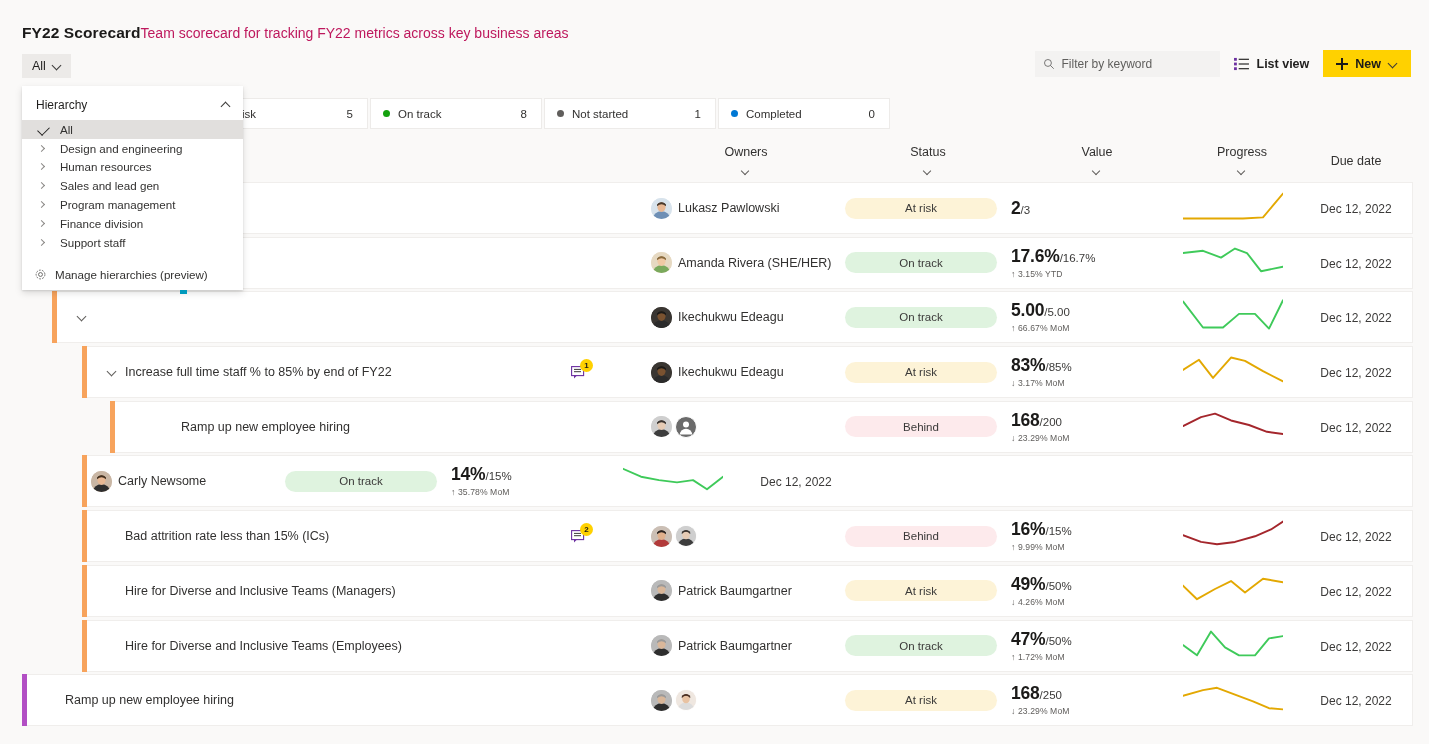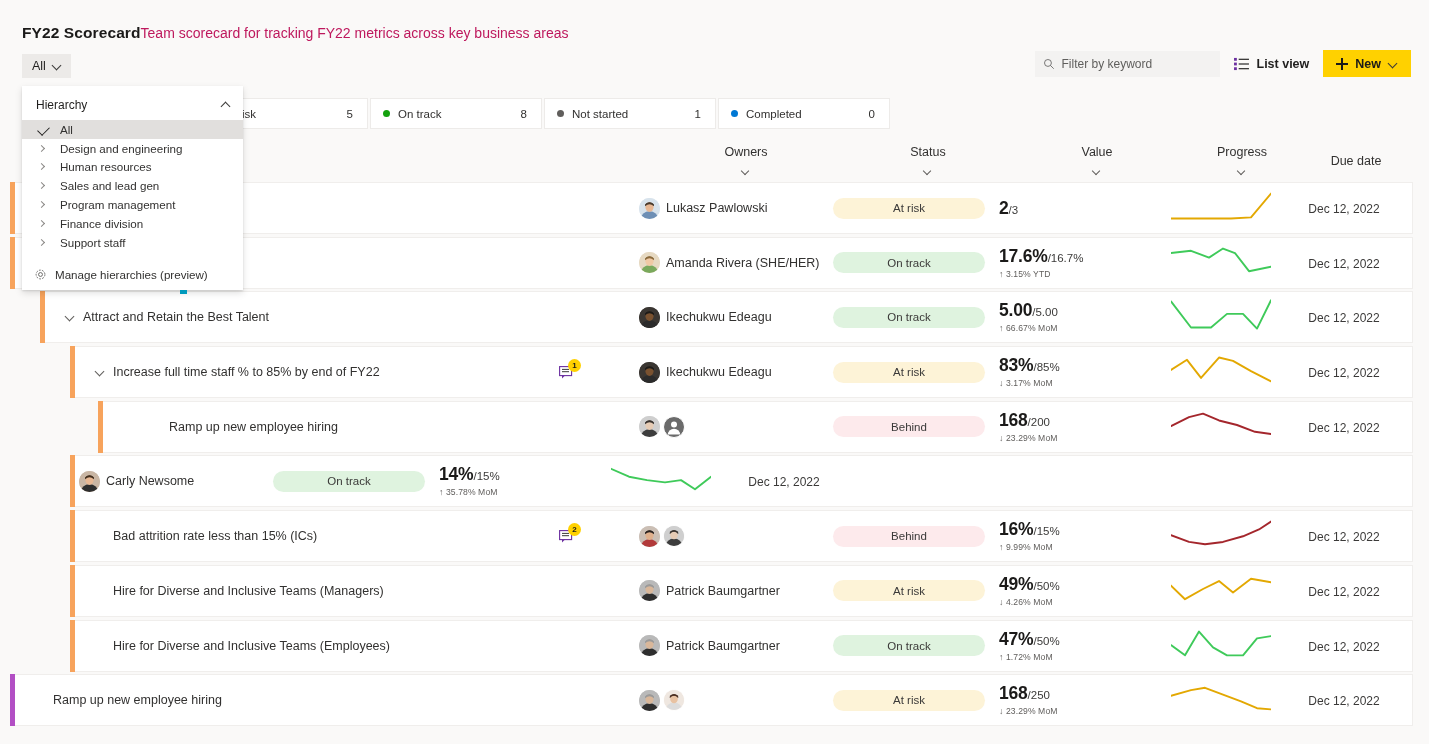"Lukasz Pawlowski" .rows { padding-left: 10px -> 22px }
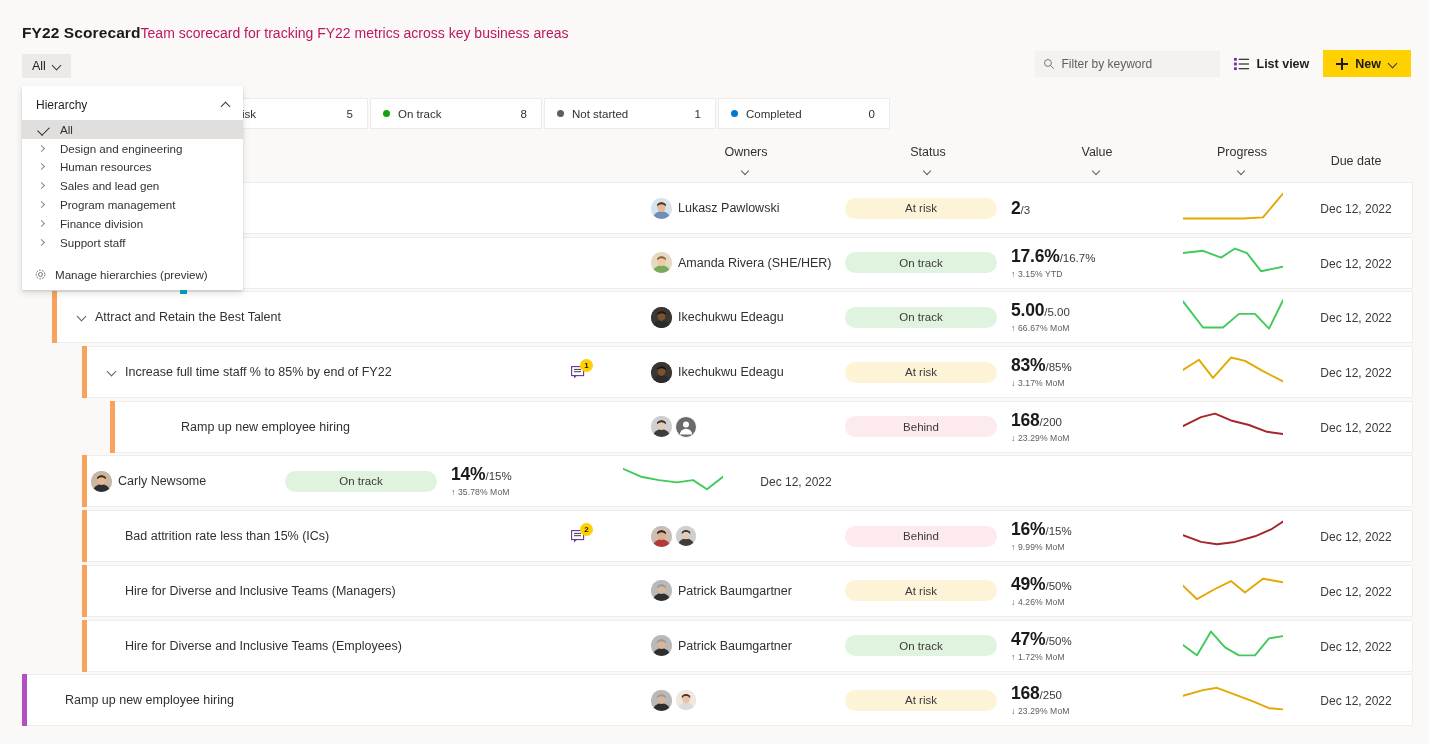"Attract and Retain the Best" span { html: <span>Attract and Retain the Best Talent</span> -> none }
